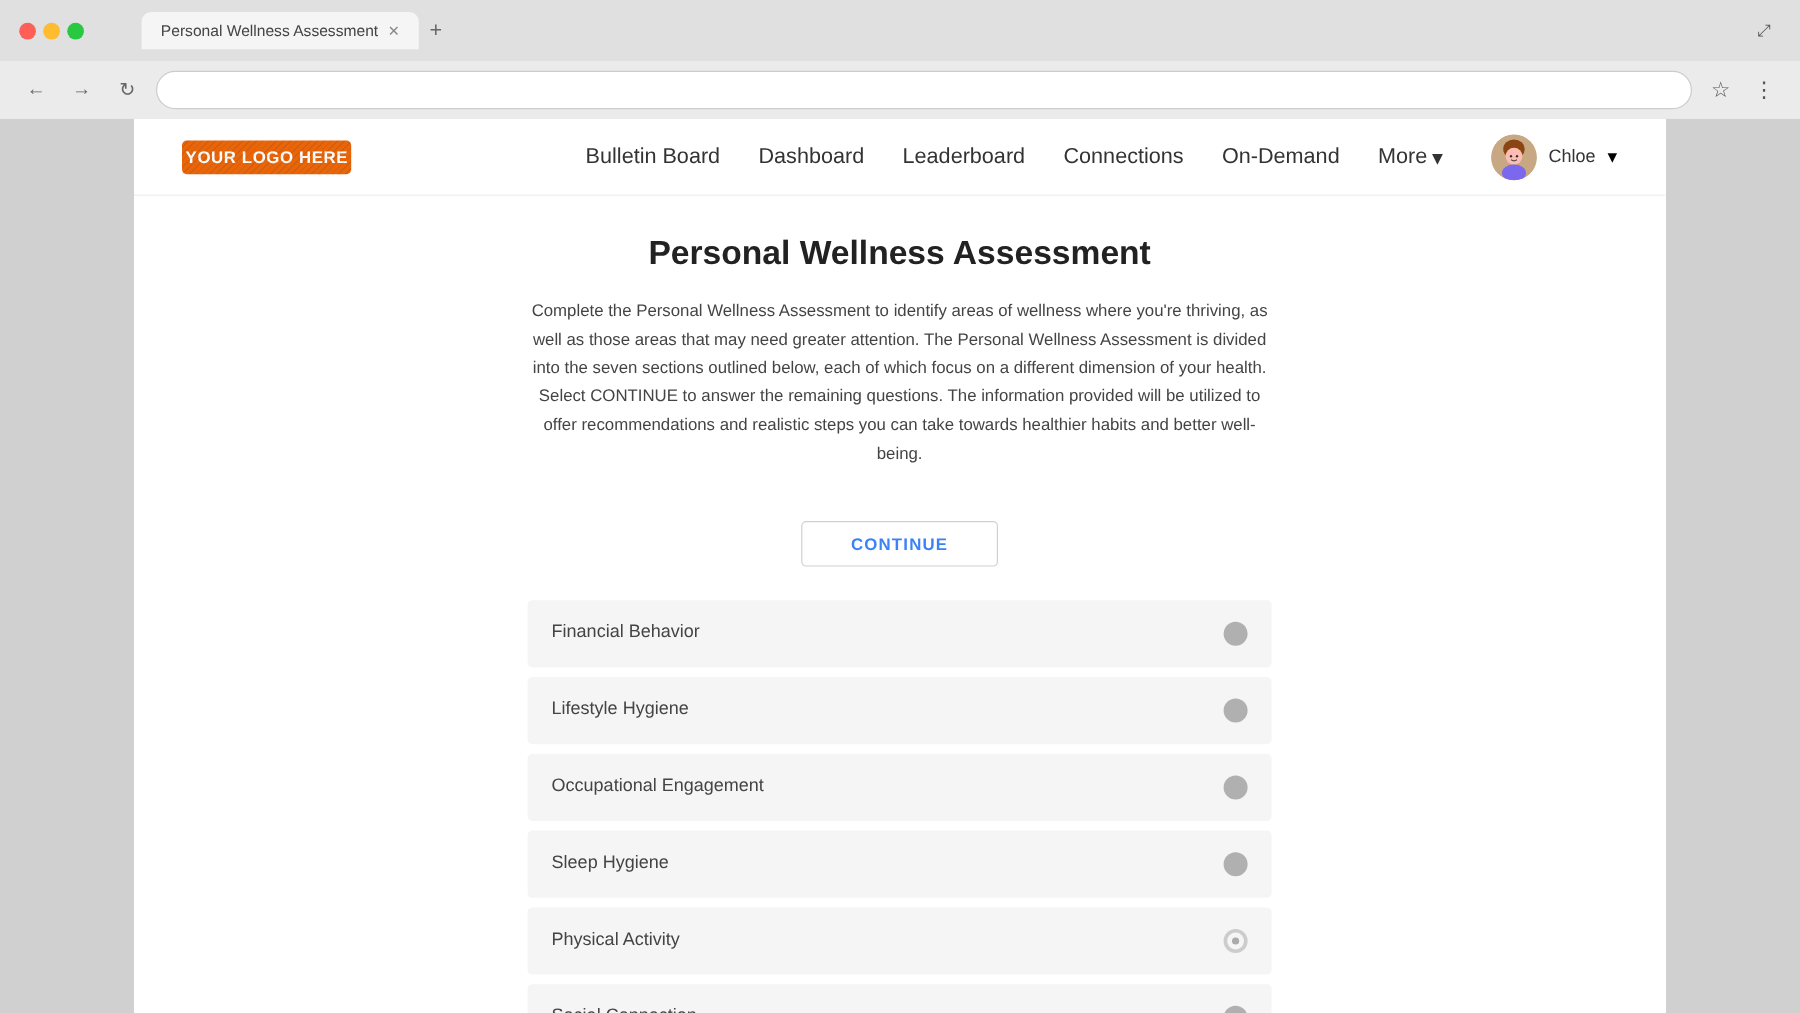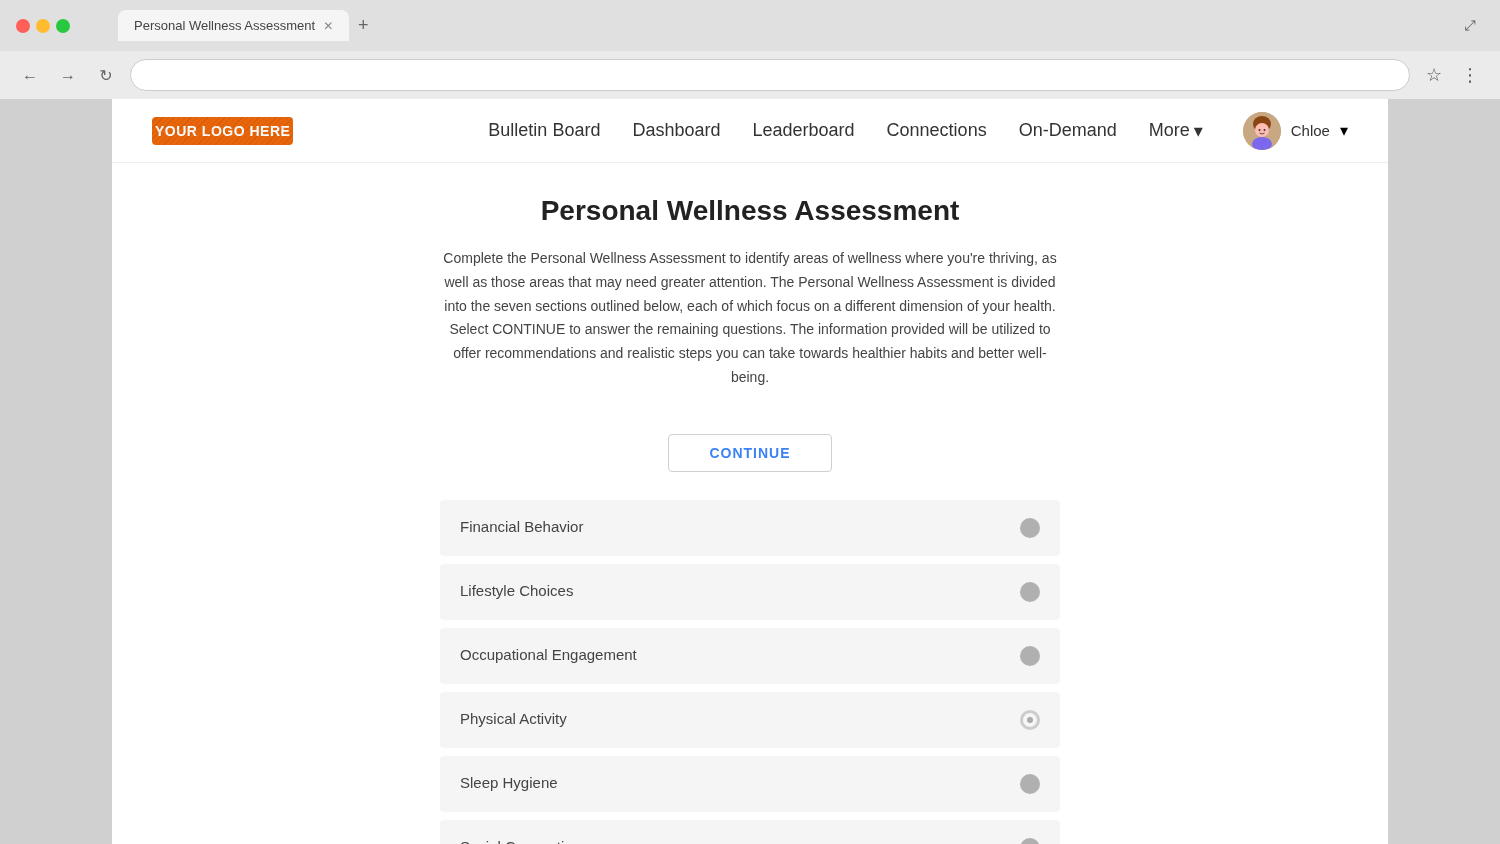"Lifestyle Choices" span.section-label { text: Choices -> Hygiene }
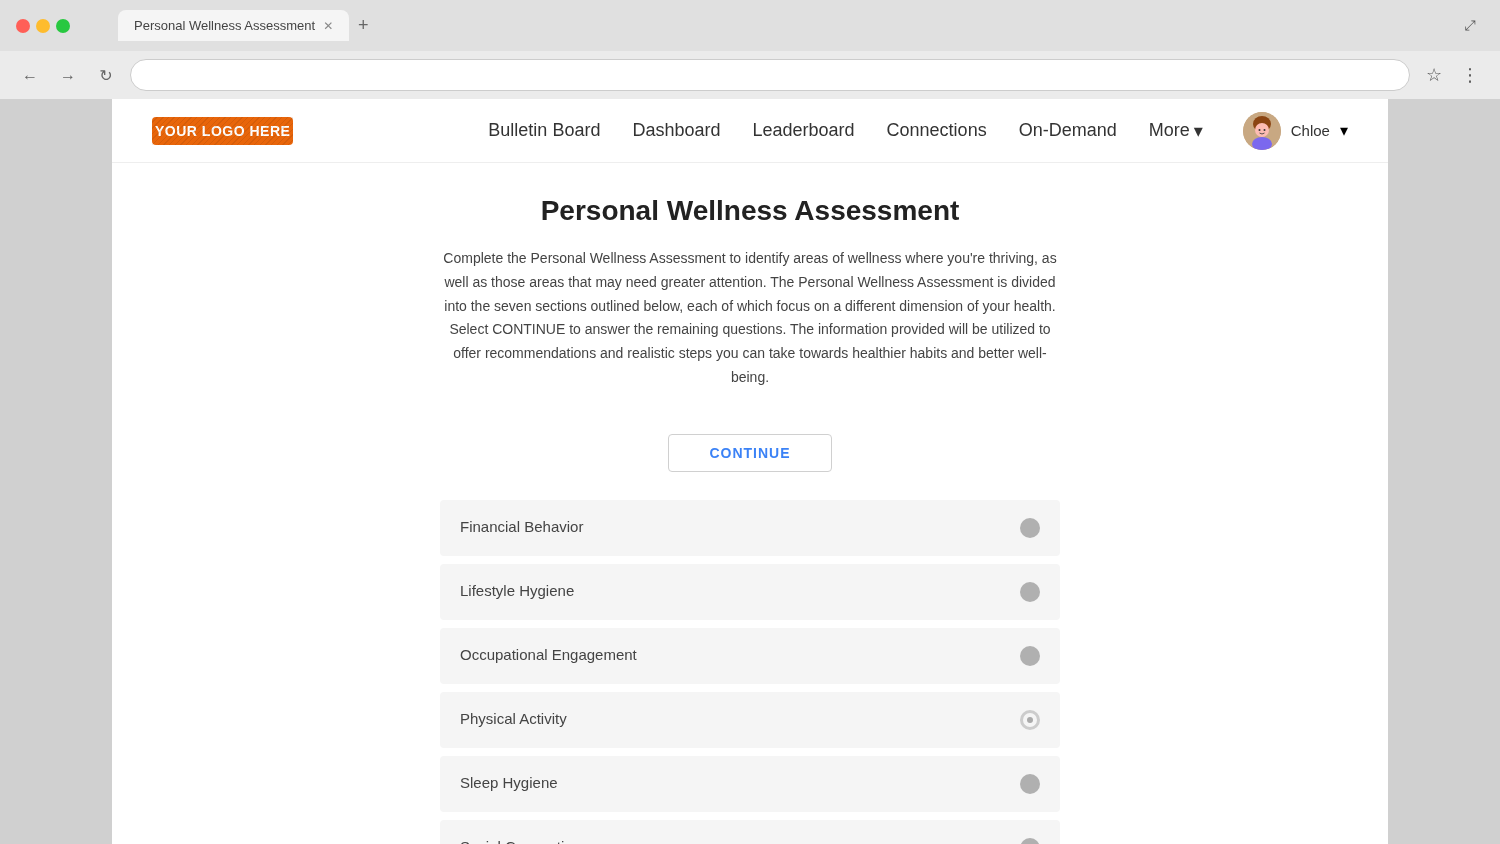"Physical Activity" div.section-item { order: before "Sleep Hygiene" -> after "Sleep Hygiene" }
